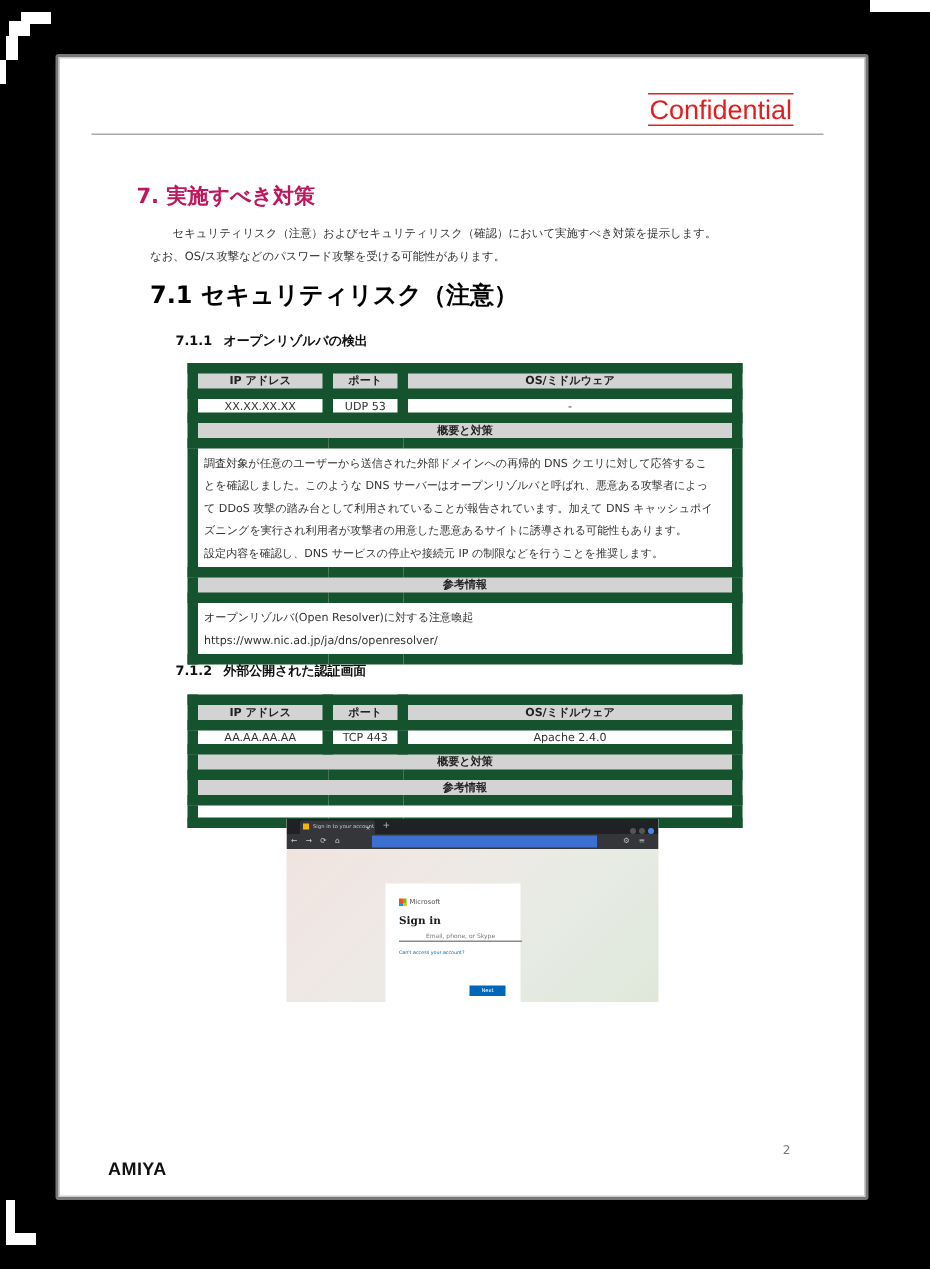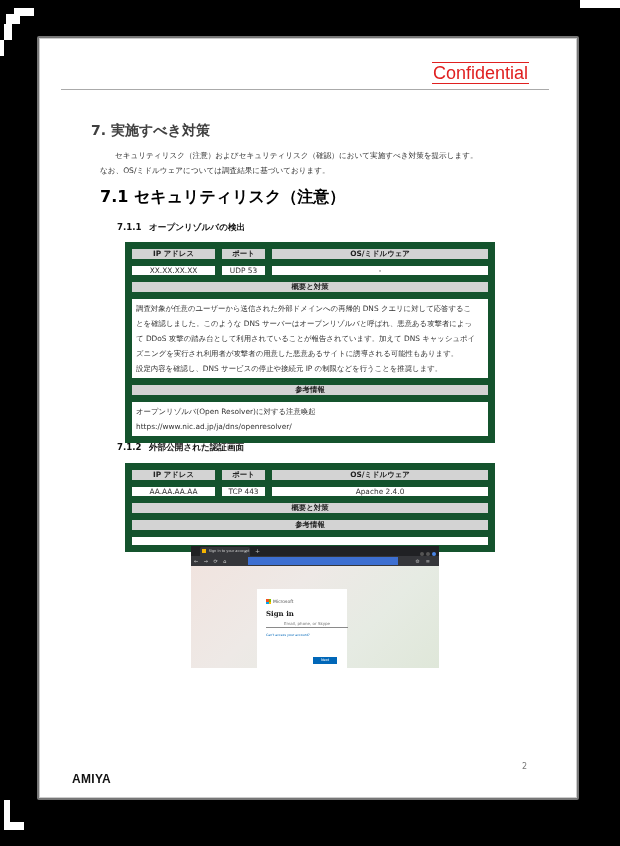"7. 実施すべき対策" .h1 { color: #404040 -> #be185d }
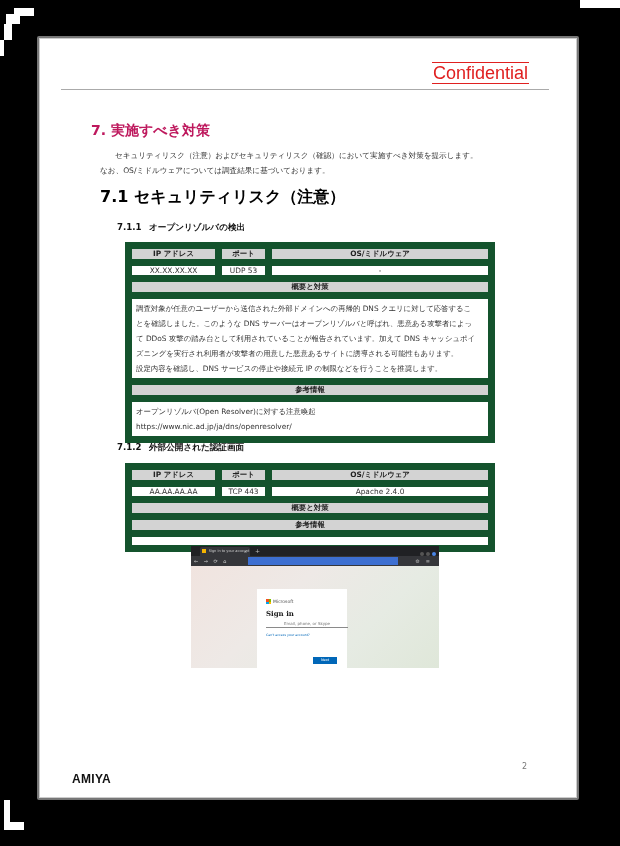"なお、OS/ミドルウェアについては調査結果に基づいております。" div.para { text: OS/ミドルウェアについては調査結果に基づいてお -> OS/ス攻撃などのパスワード攻撃を受ける可能性があ }
